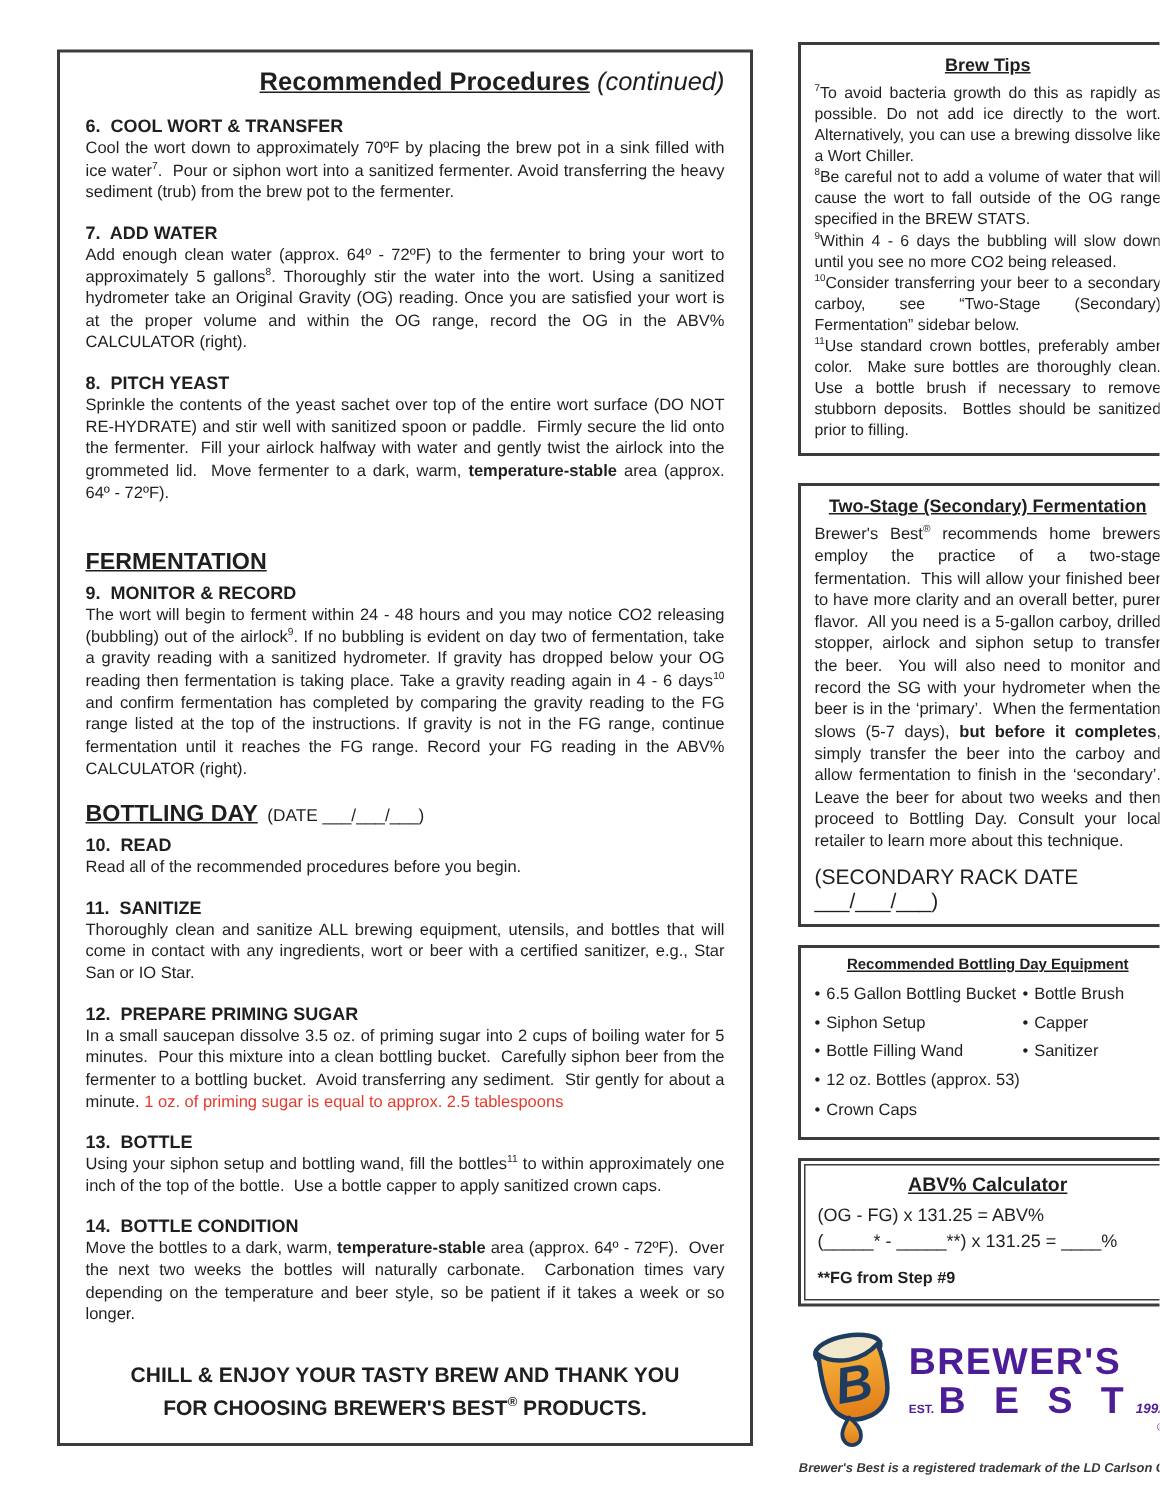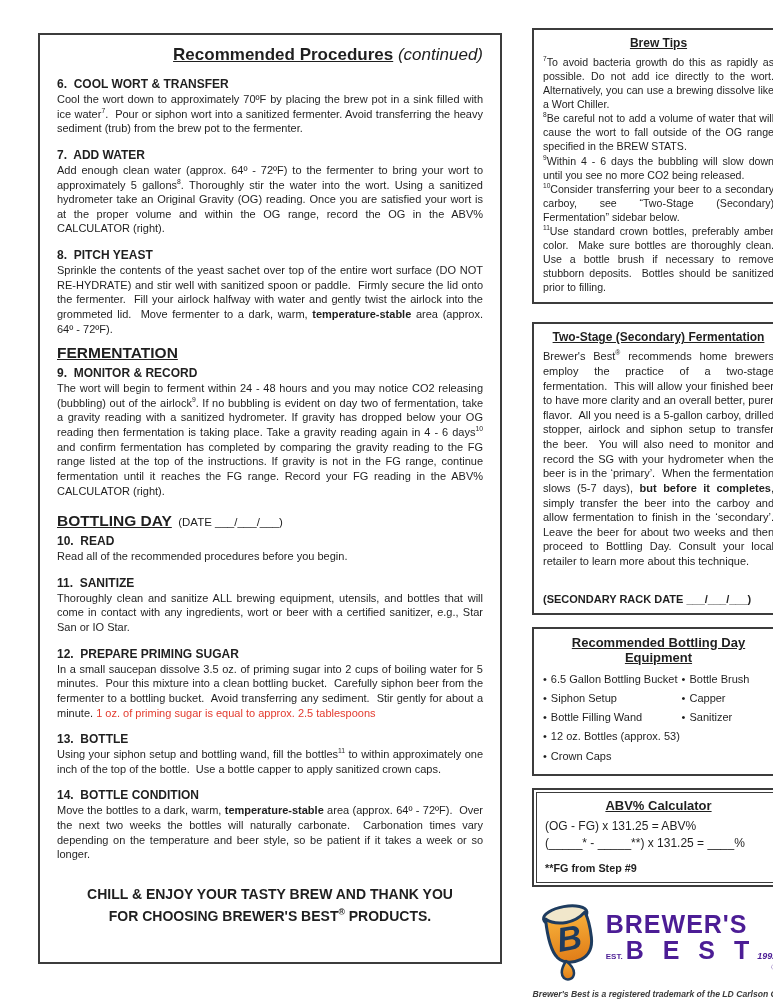"FERMENTATION" .big-heading { margin-top: 8px -> 30px }
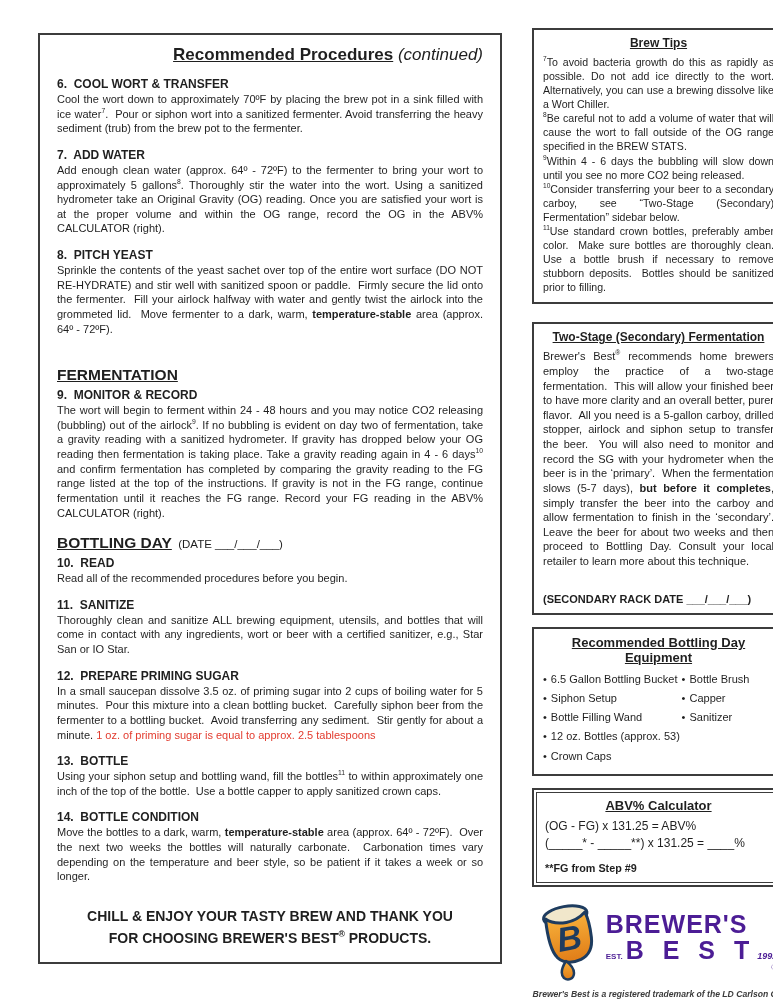"(SECONDARY RACK DATE ___/___/___)" .rack-date { font-size: 11px -> 14px; font-weight: bold -> none; margin-top: 24px -> 7px }
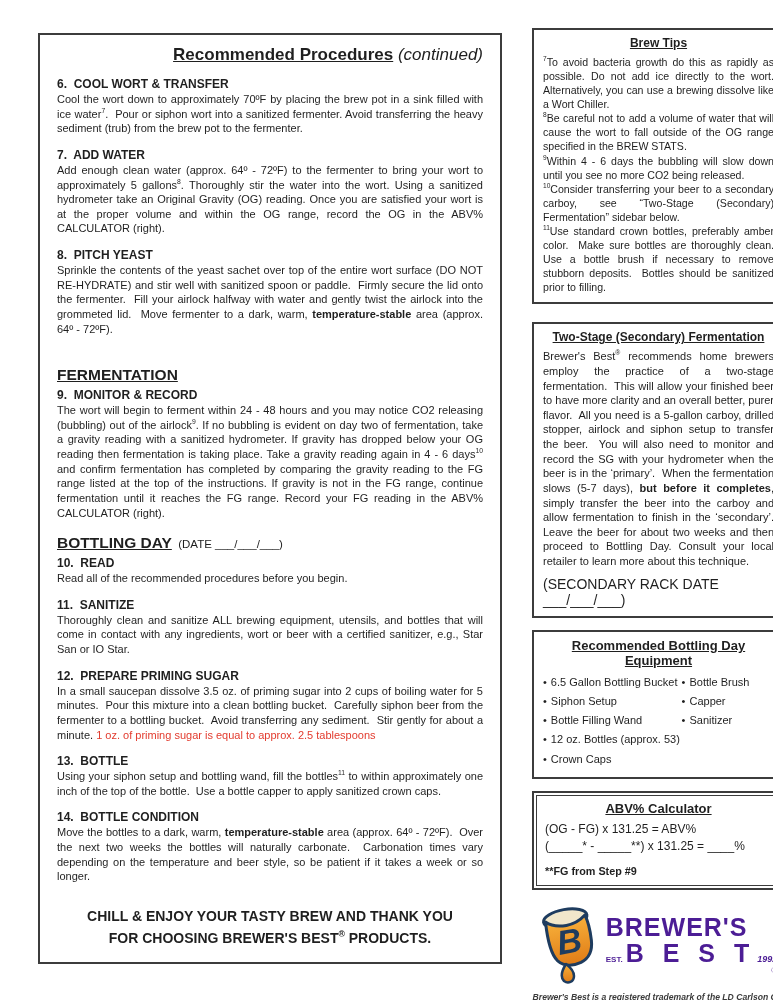"Recommended Bottling Day Equipment" div.side-title { font-size: 13px -> 10px }
